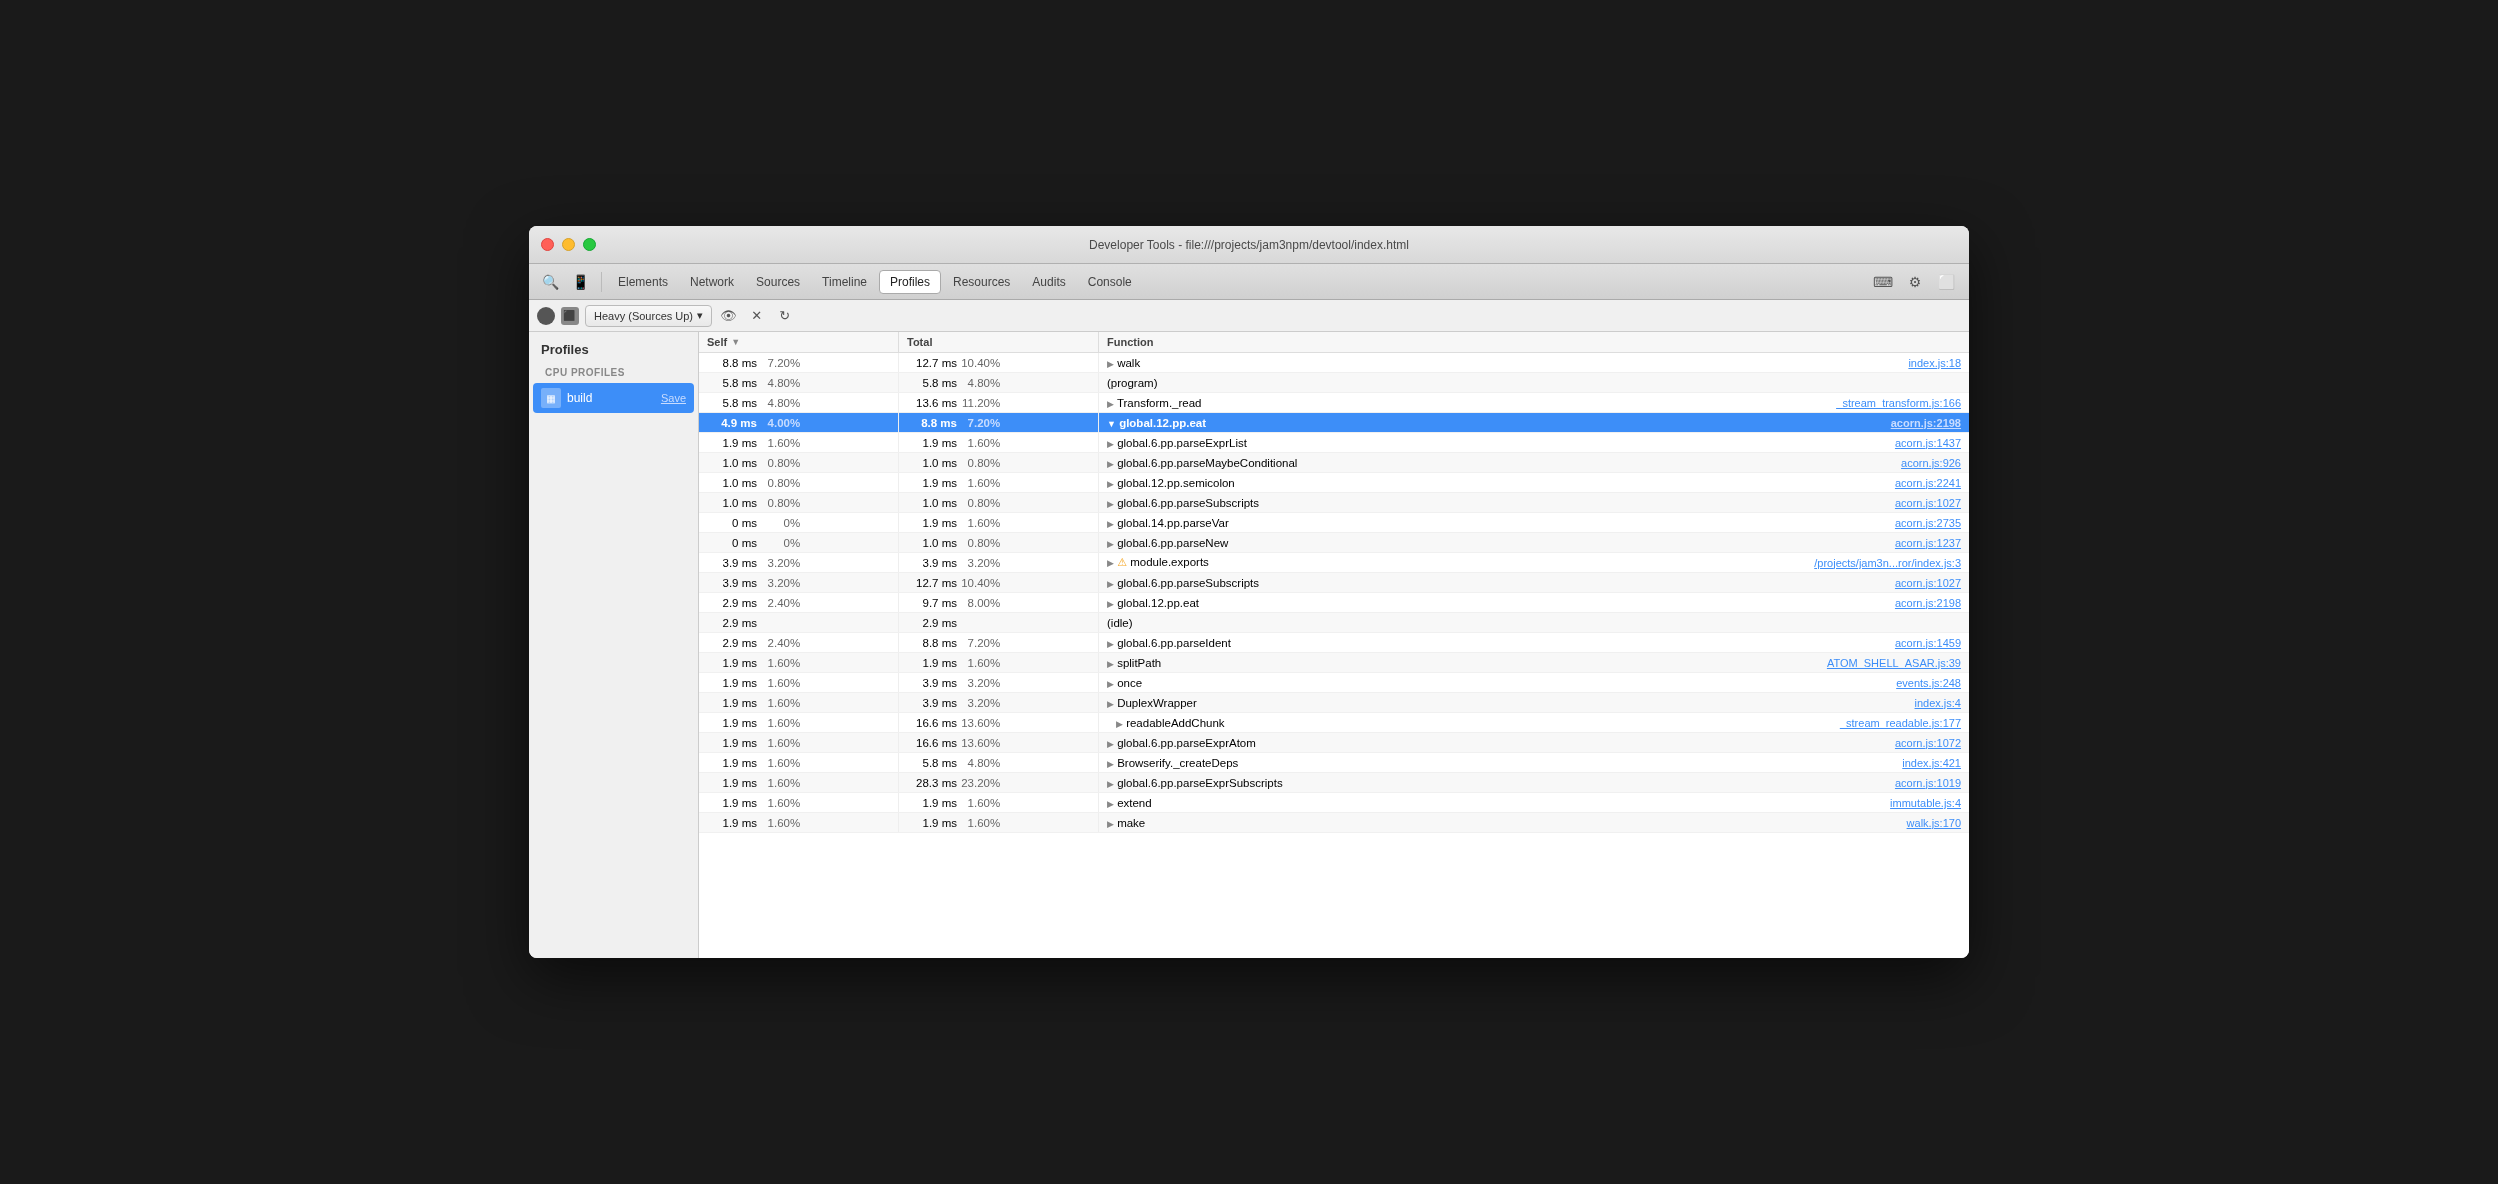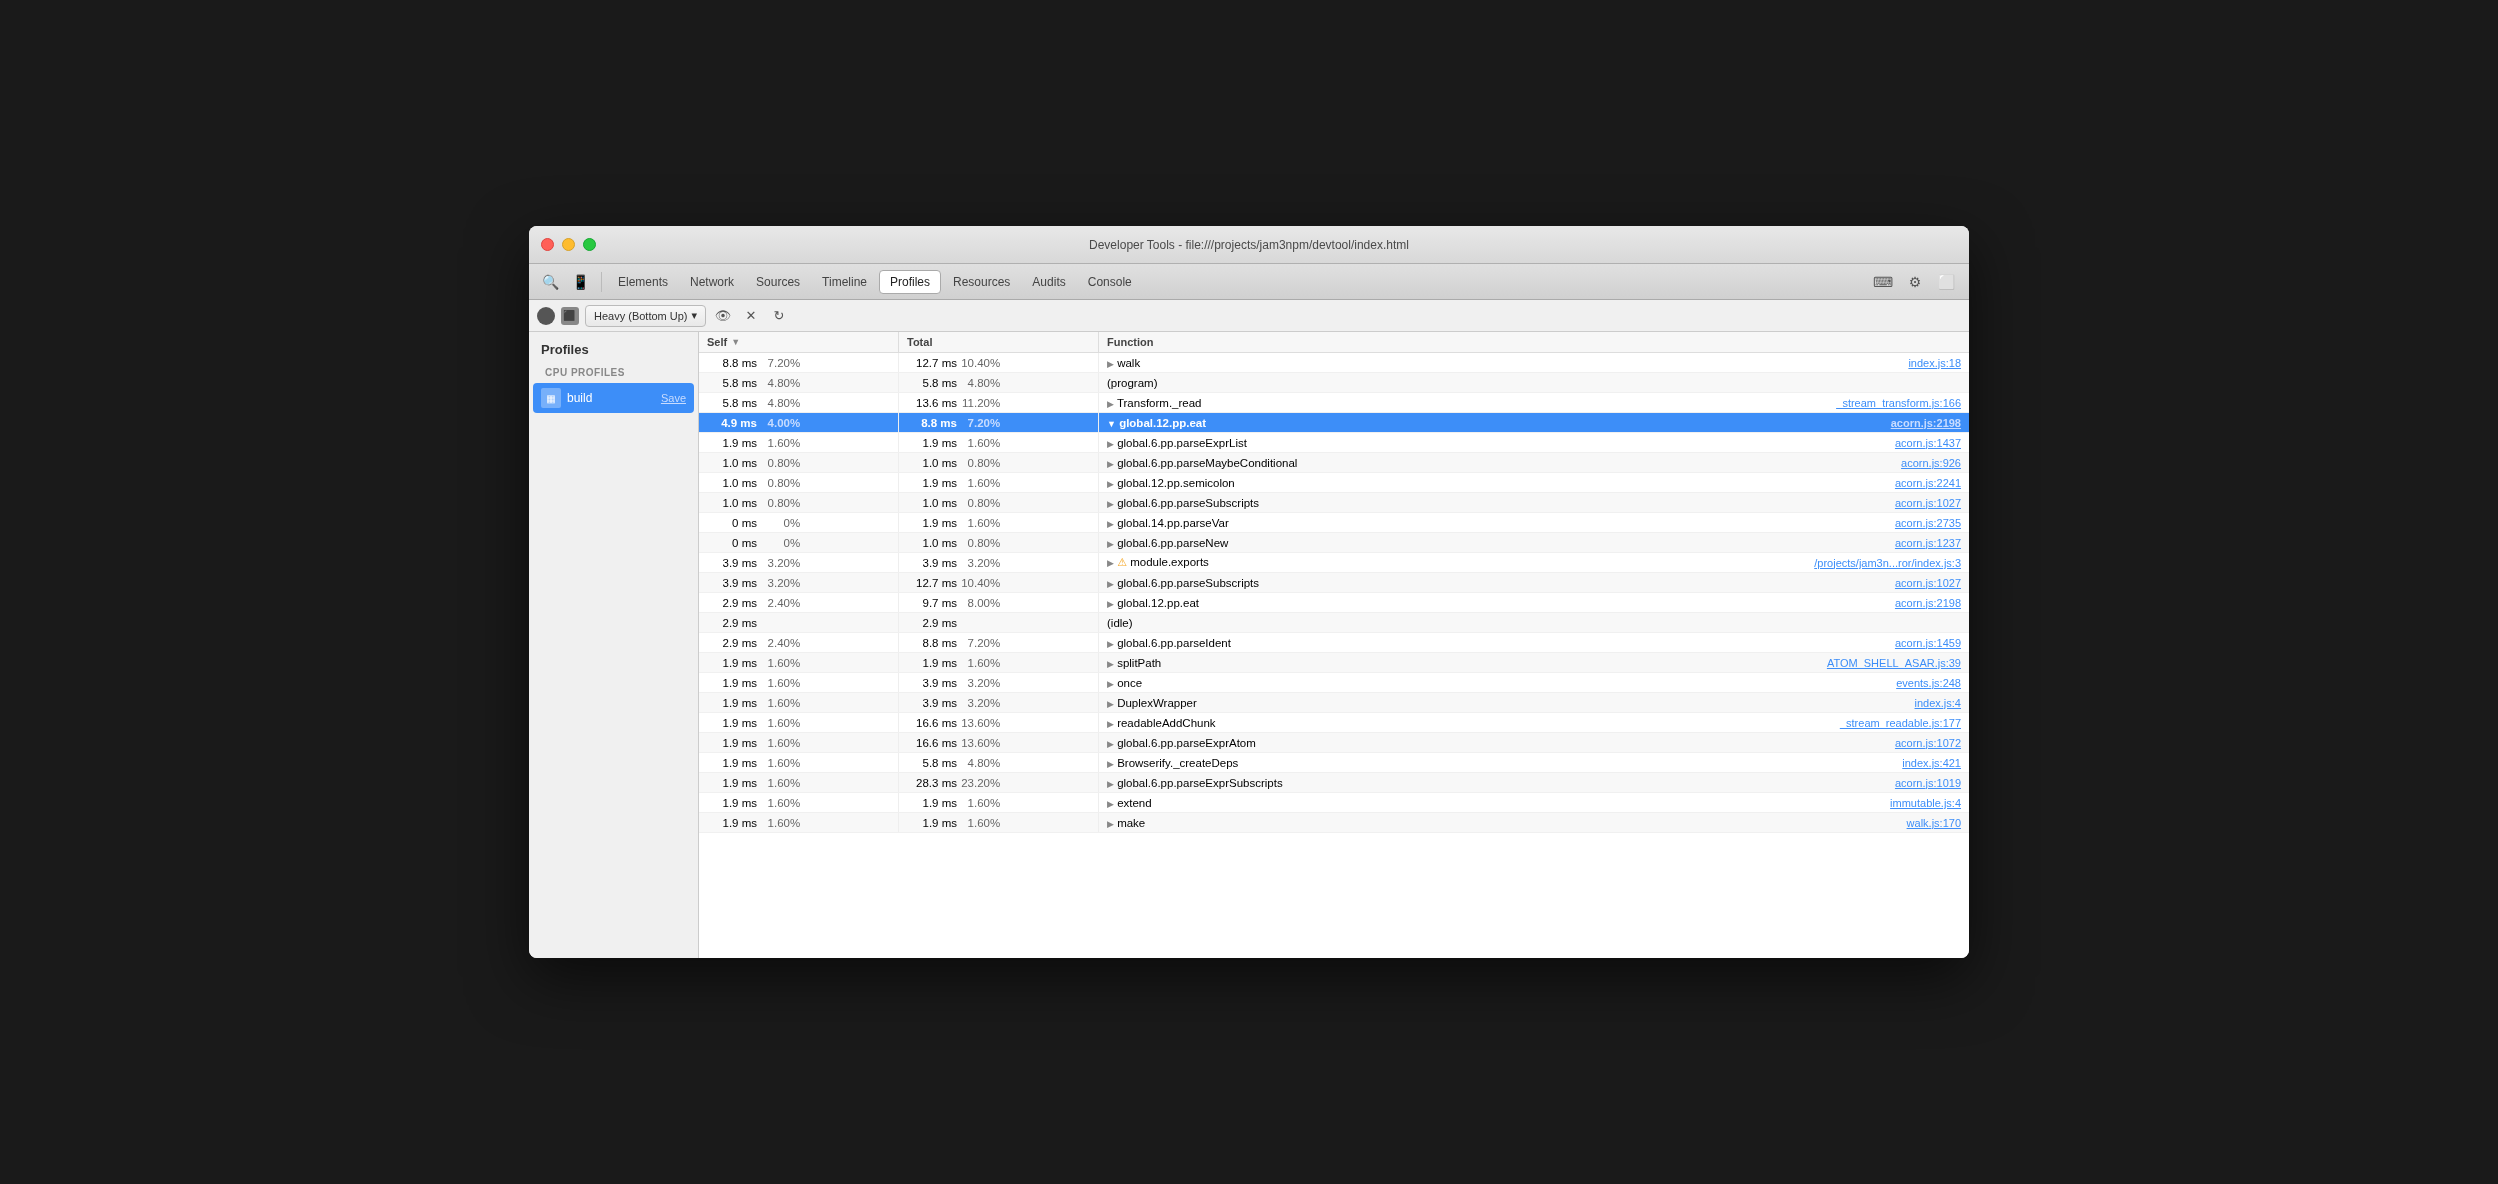"Heavy (Bottom Up)" span { text: Bottom -> Sources }
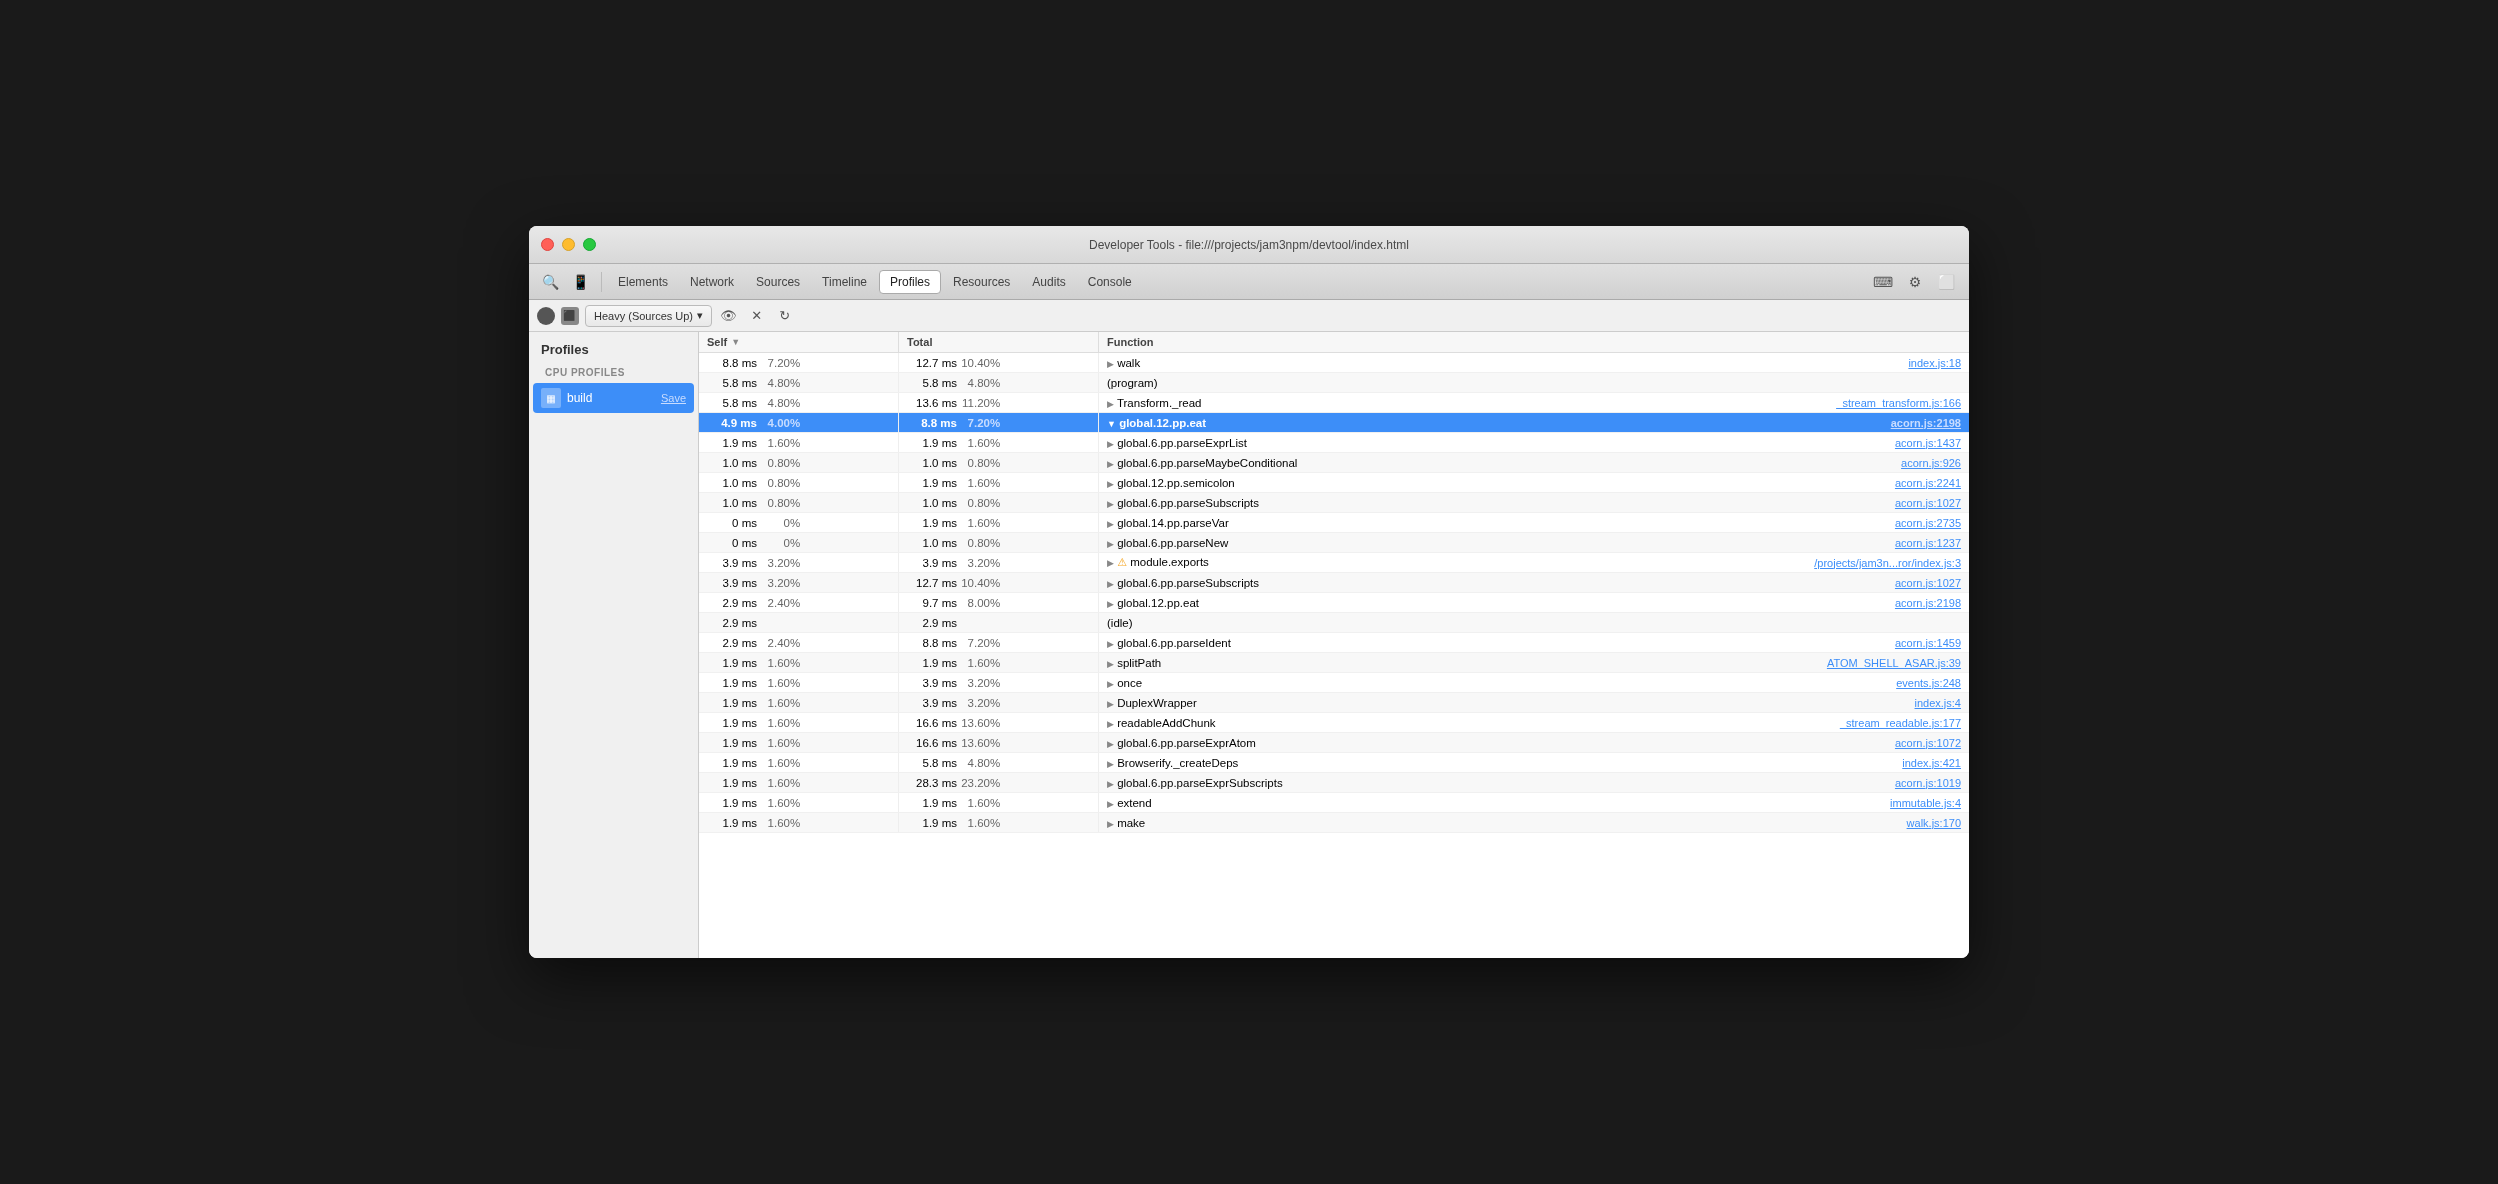"▶ readableAddChunk" div.td { margin-left: none -> 9px }
